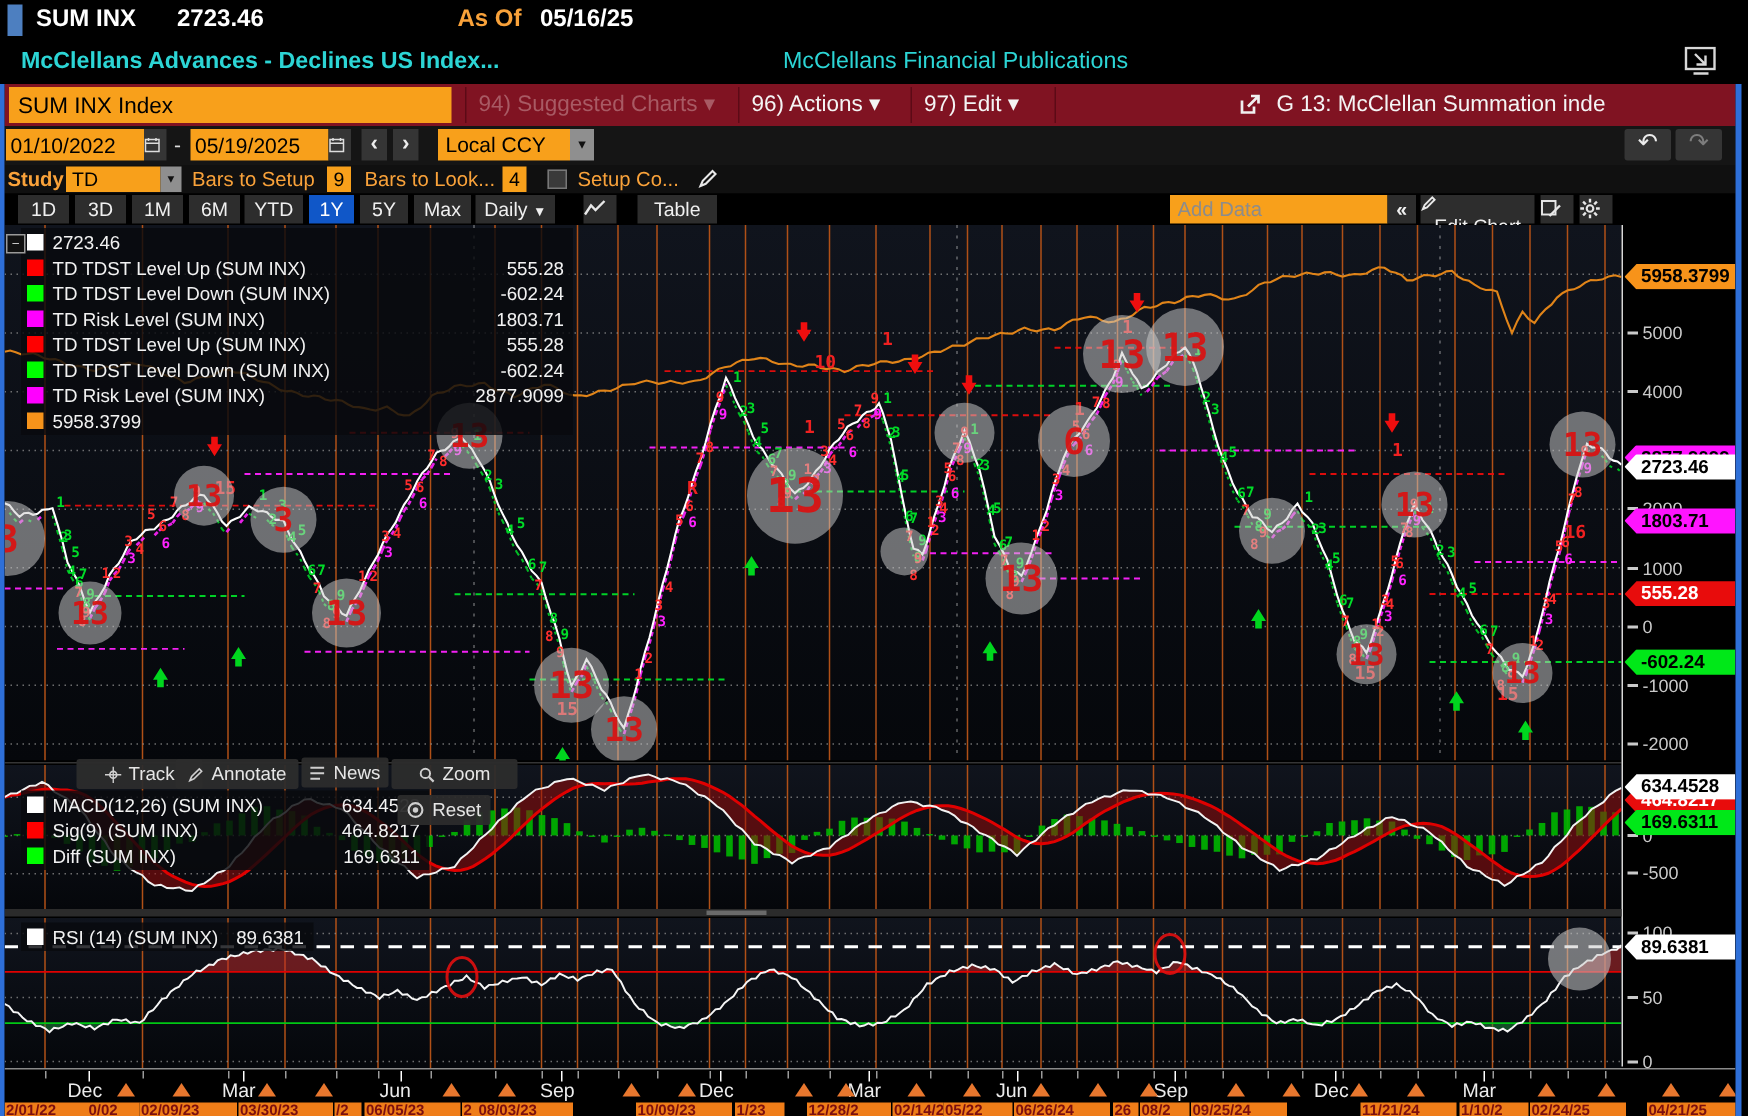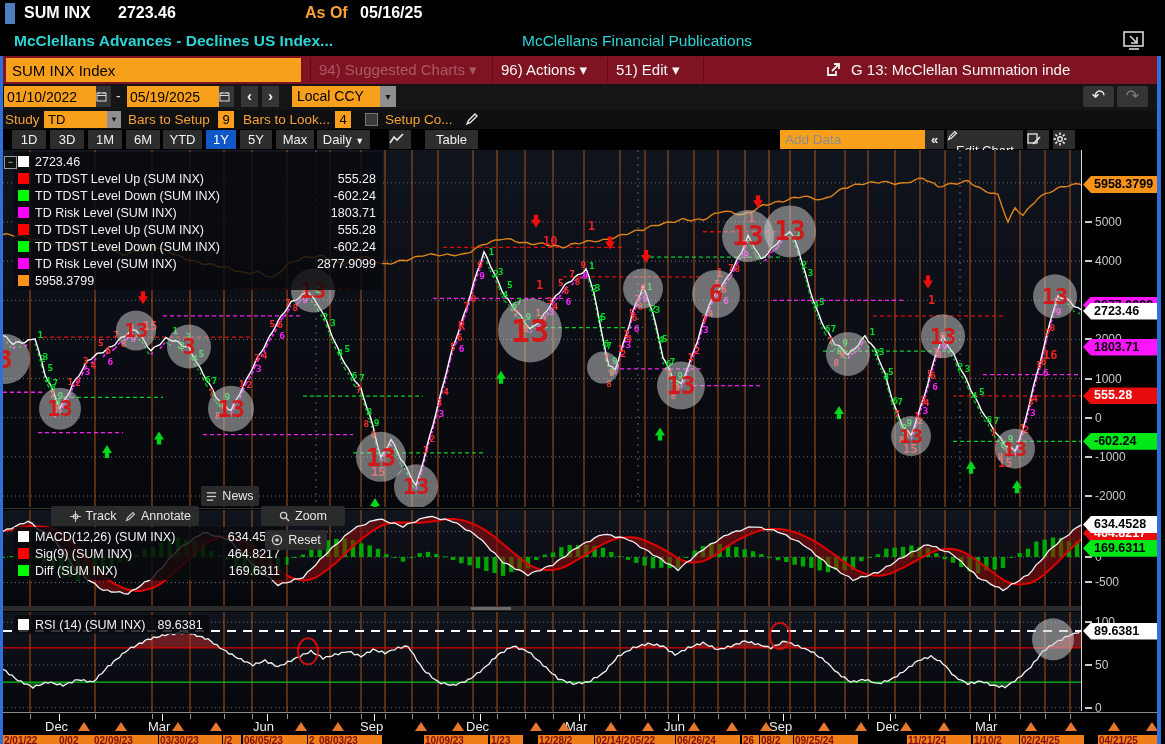"51) Edit" span { text: 51 -> 97 }
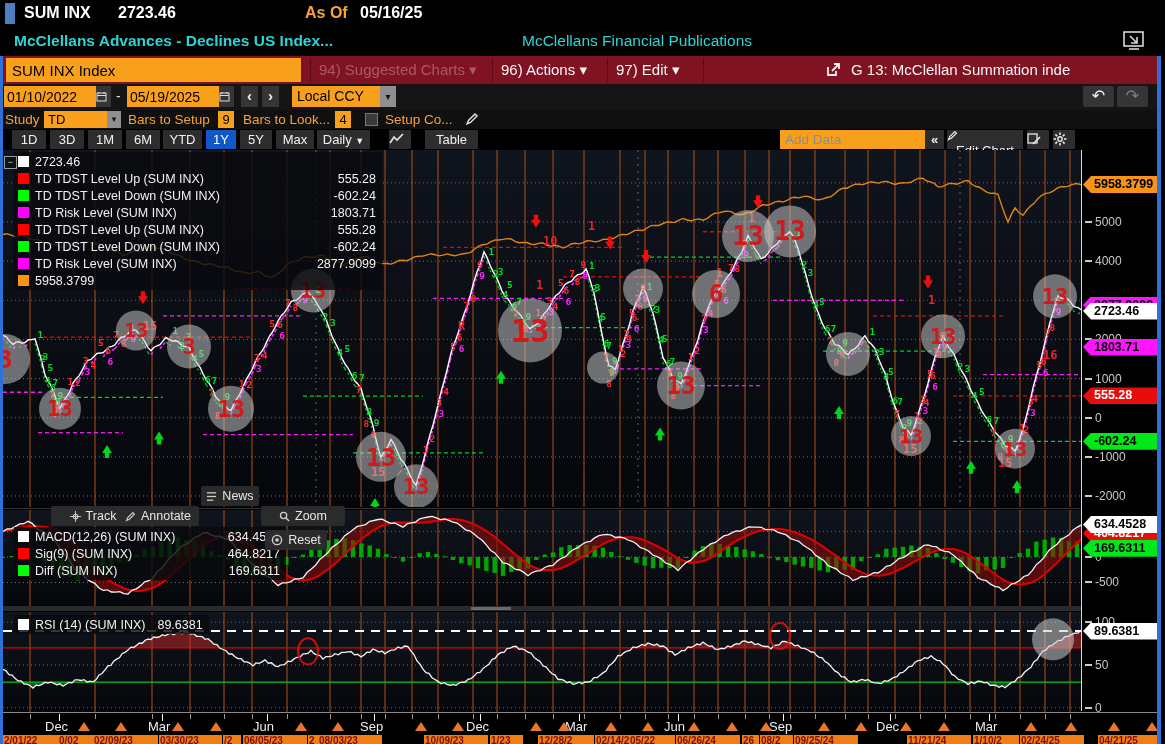"Study" span.abs { font-weight: none -> bold }
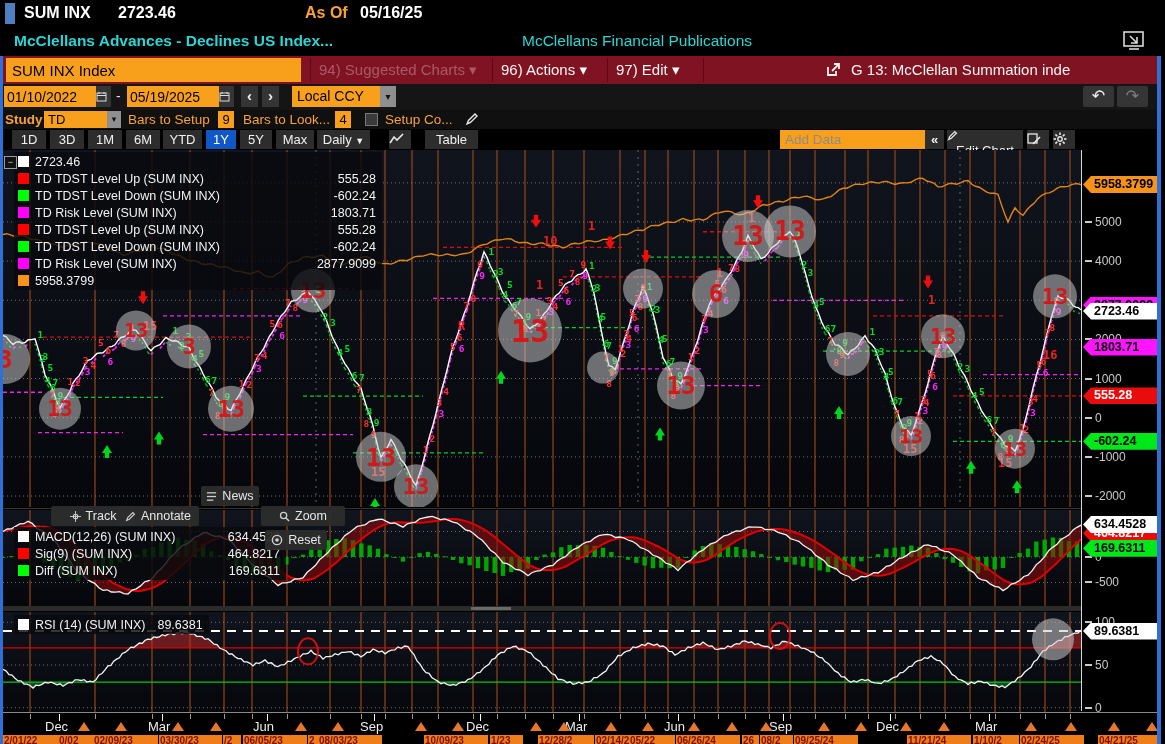"News" div.pbtn { top: 336px -> 355px }
